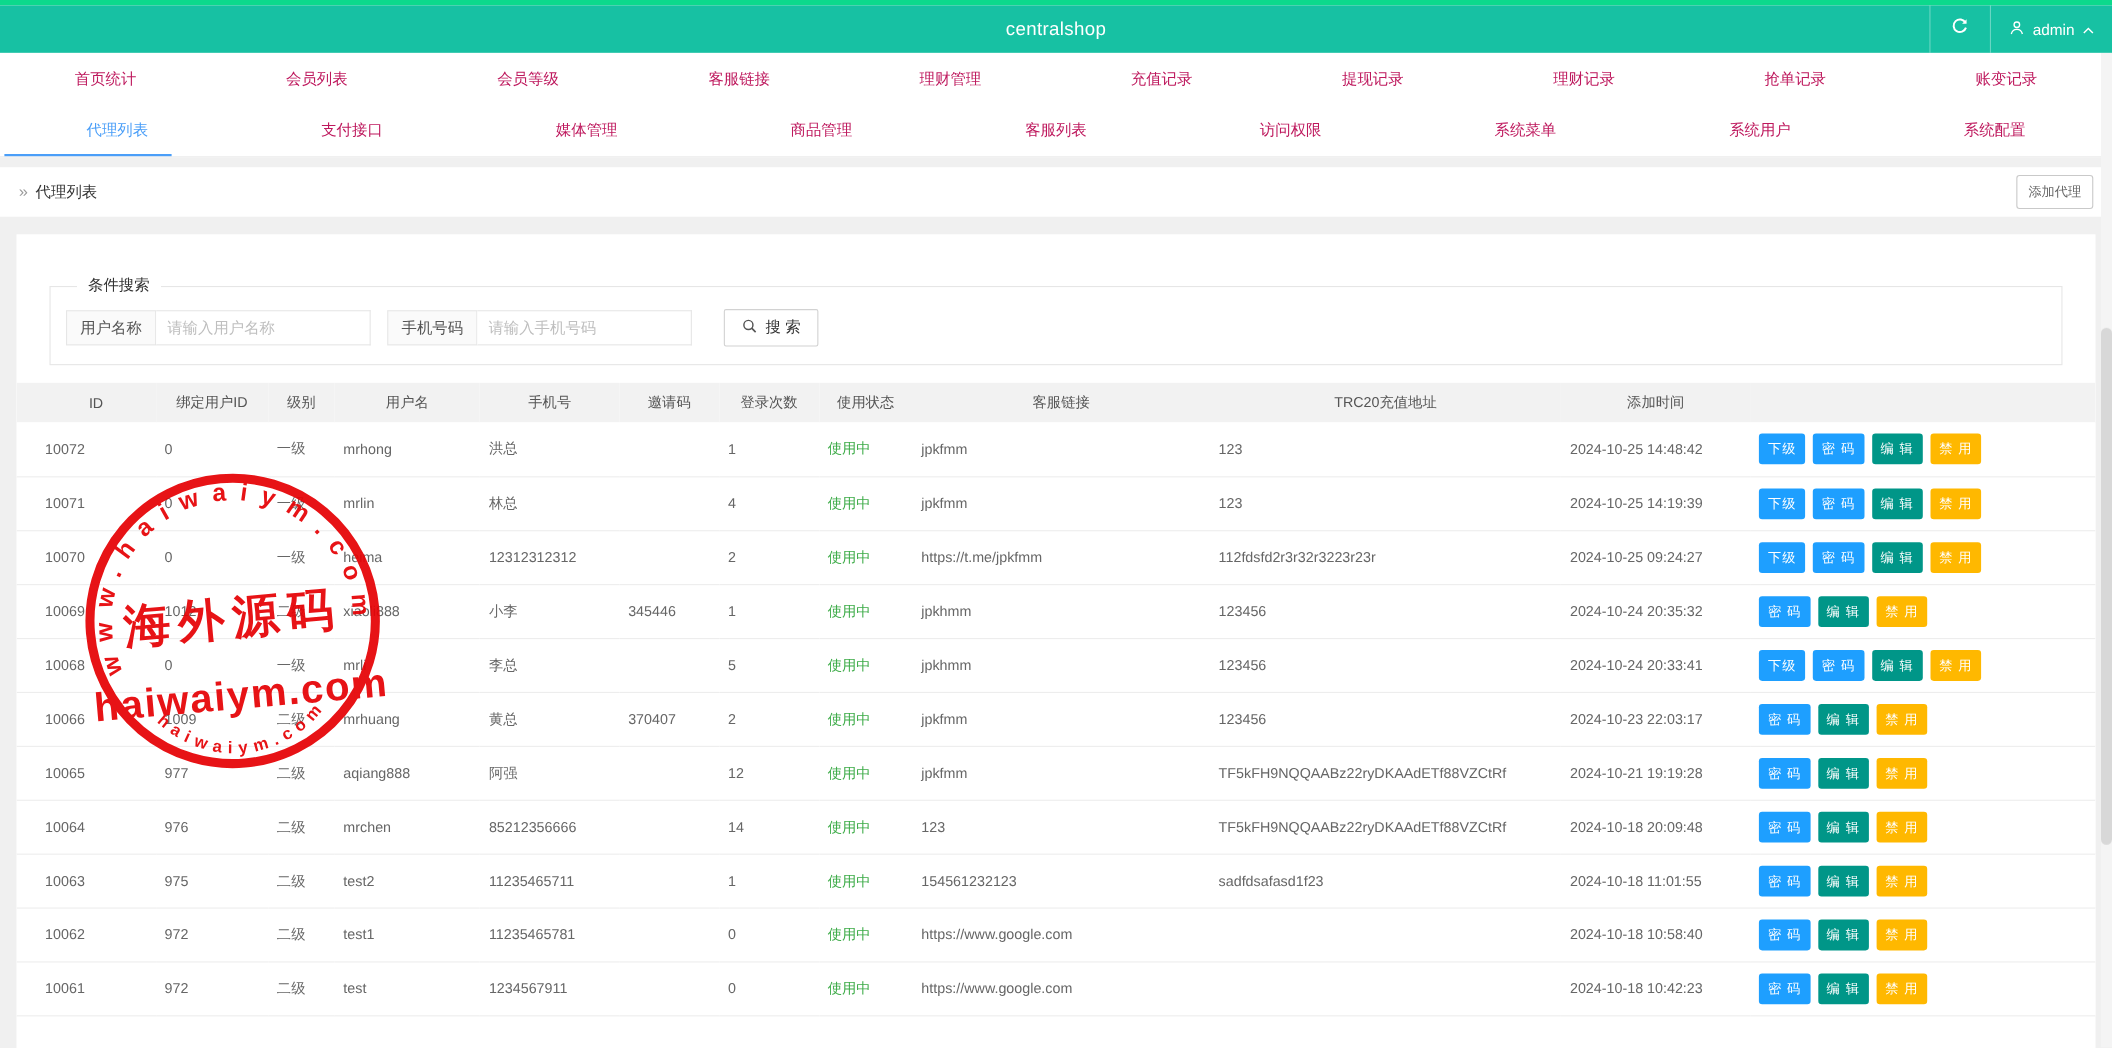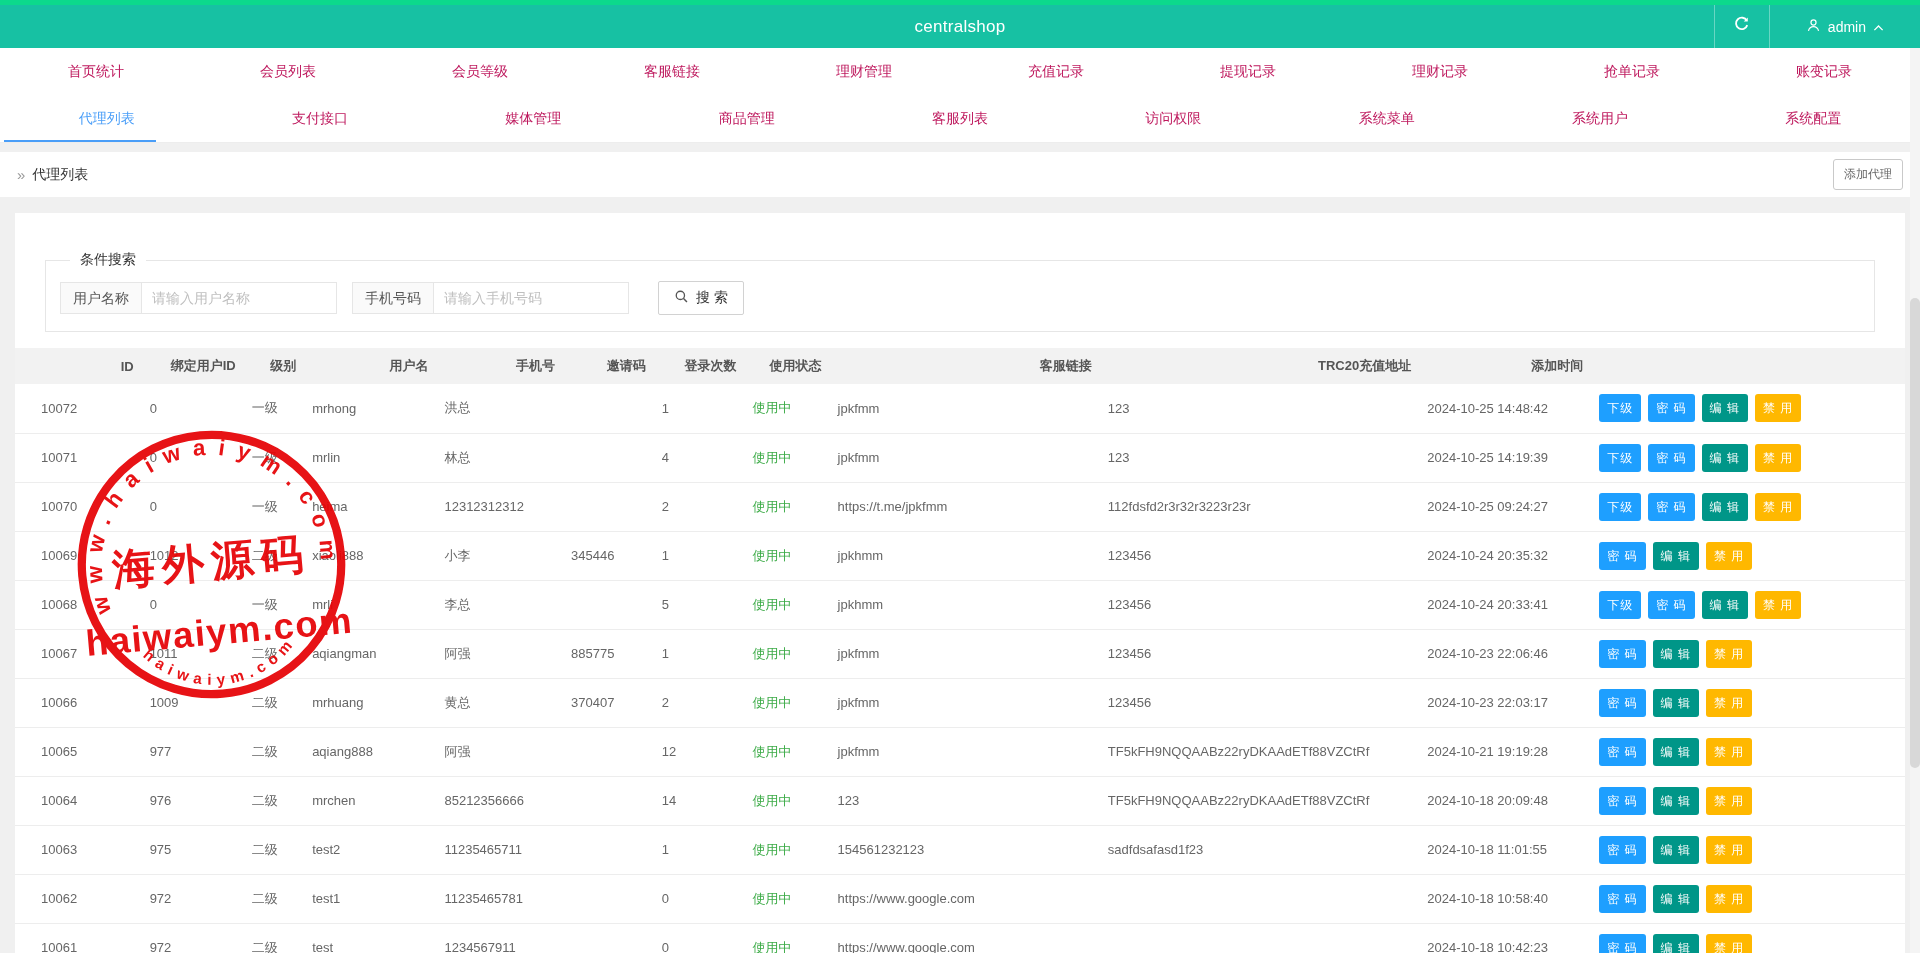"admin" .tb-user { padding: 0 36px -> 0 16px }
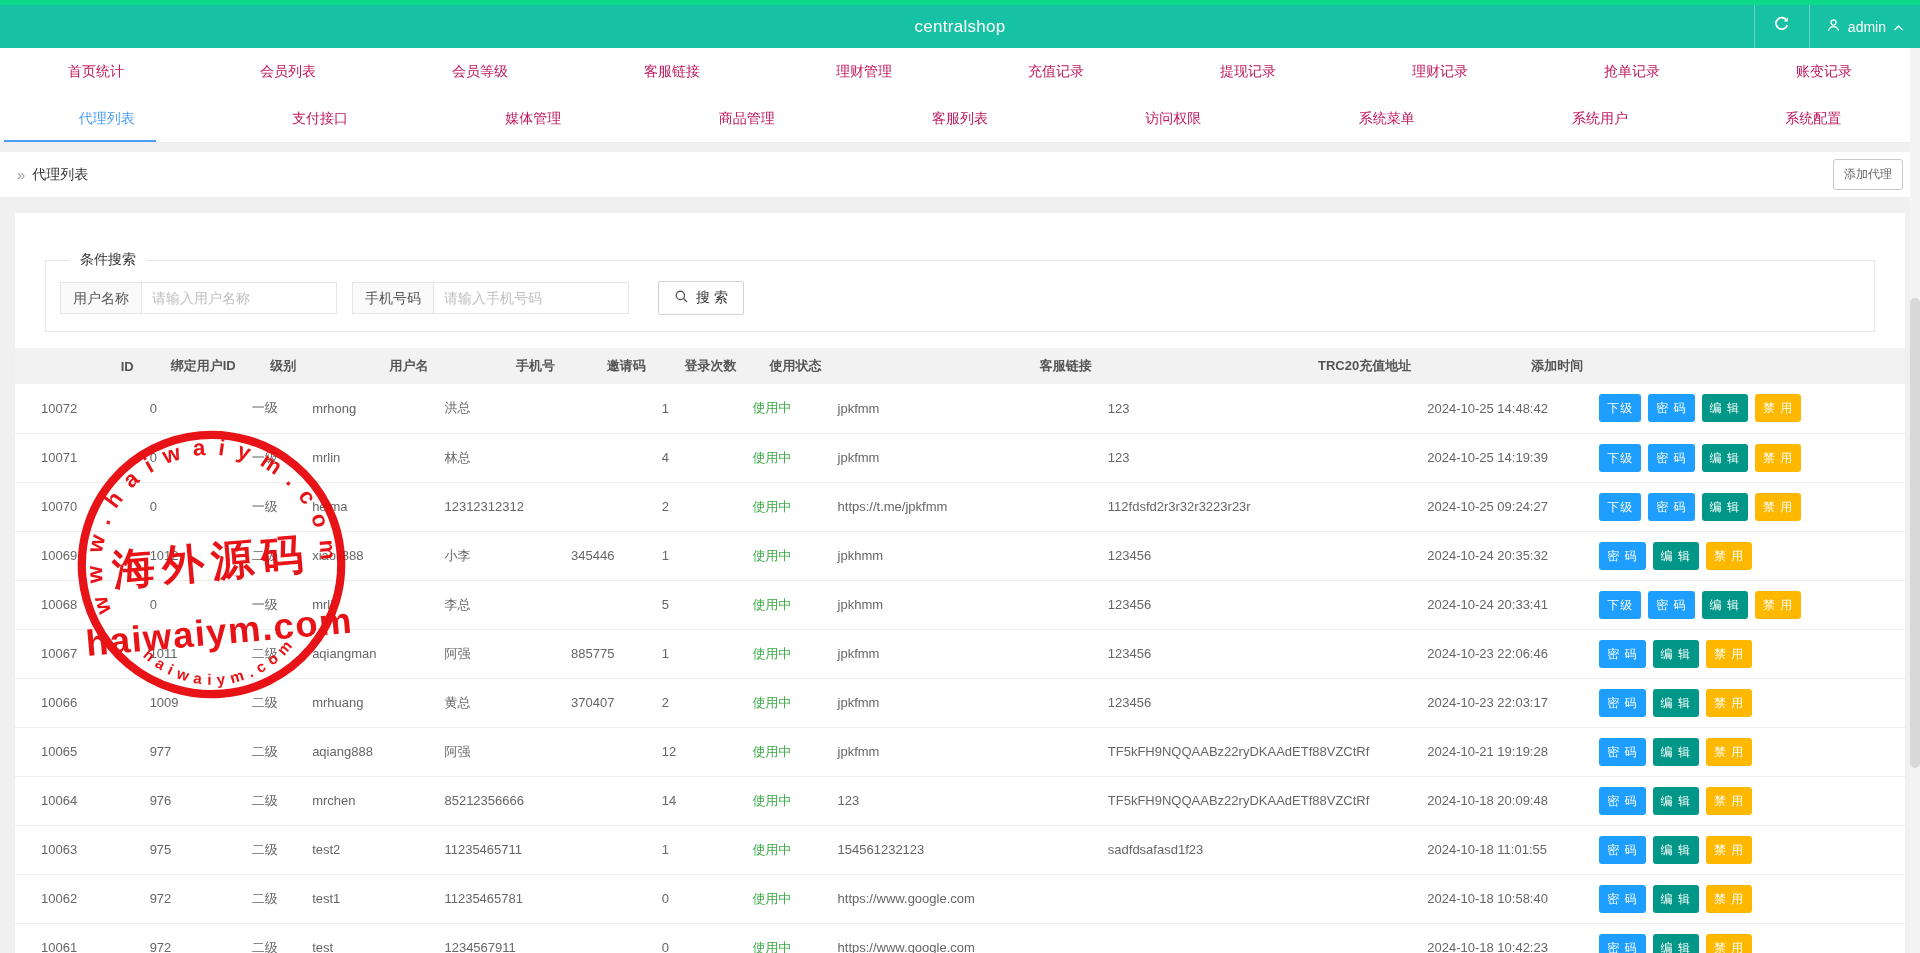"ID" thead th { font-weight: 700 -> 400; text-align: right -> center }
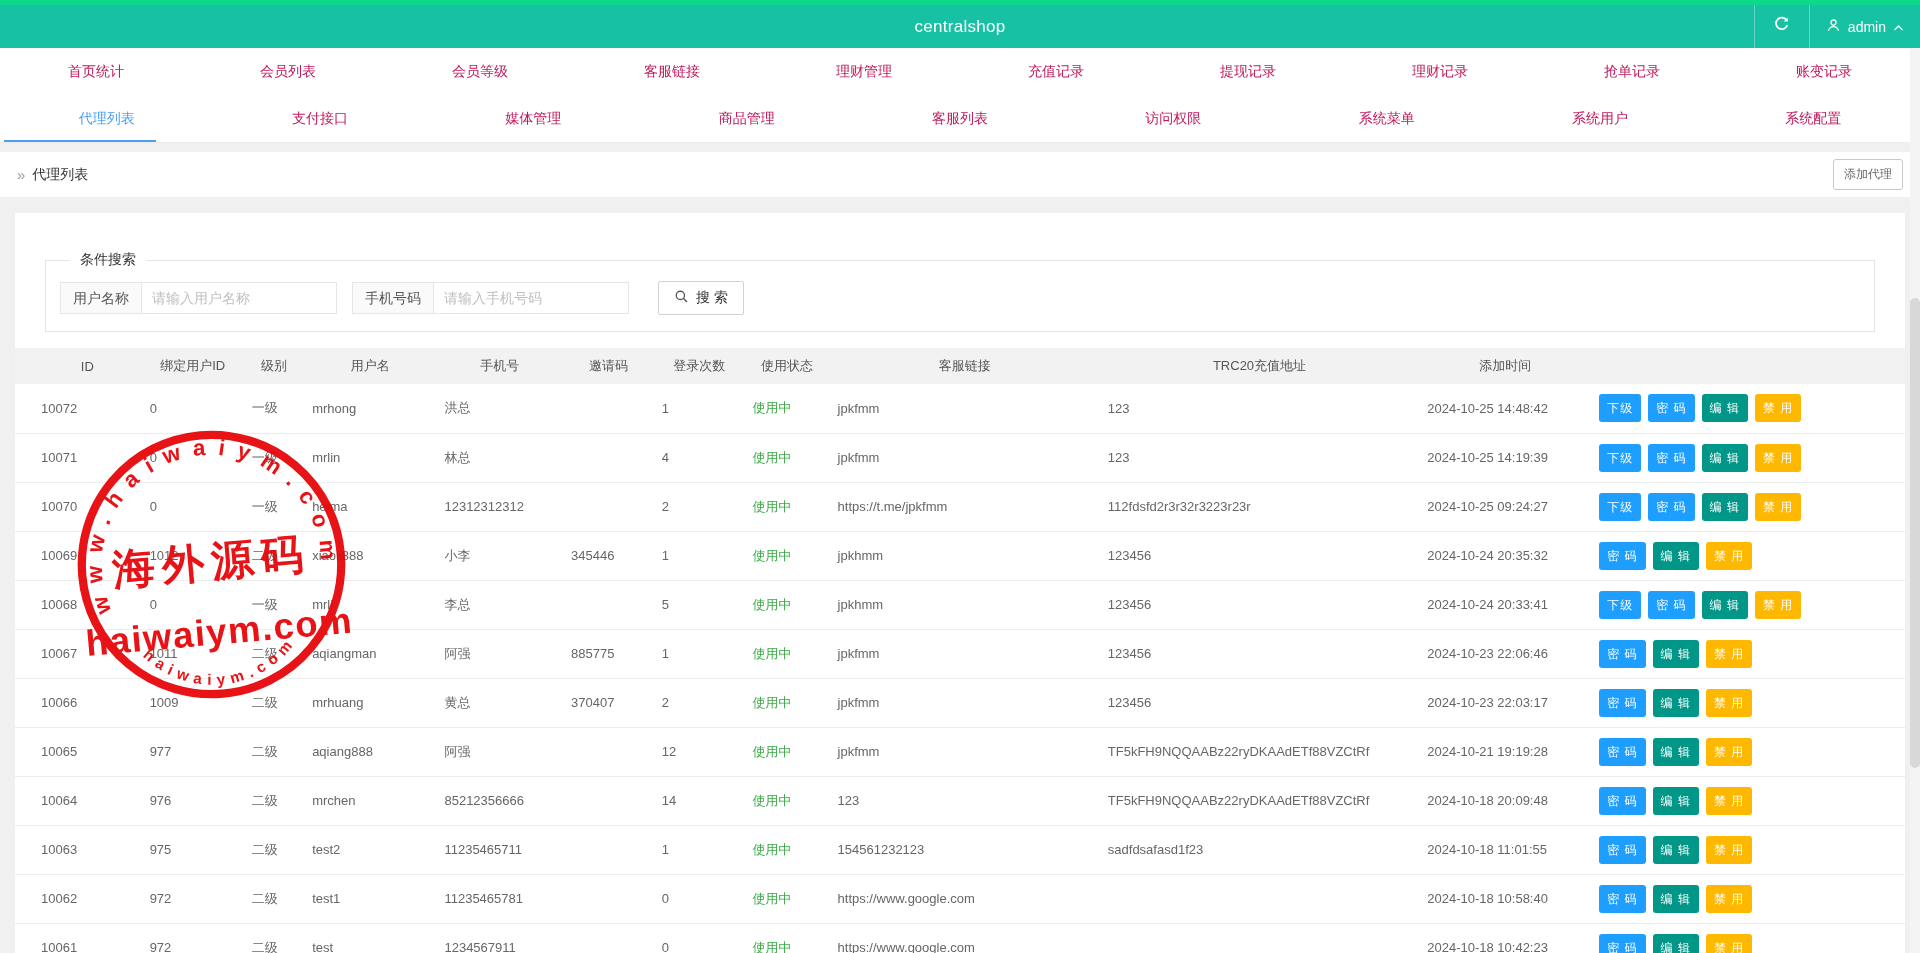"10067" tr { html: <tr> <td>10067</td> <td>1011</td> <td>二级</td> <td>aqiangman</td> <td>阿强</td> <td>885775</td> <td>1</td> <td>使用中</td> <td>jpkfmm</td> <td>123456</td> <td>2024-10-23 22:06:46</td> <td><button>密 码</button><button>编 辑</button><button>禁 用</button></td> </tr> -> none }
